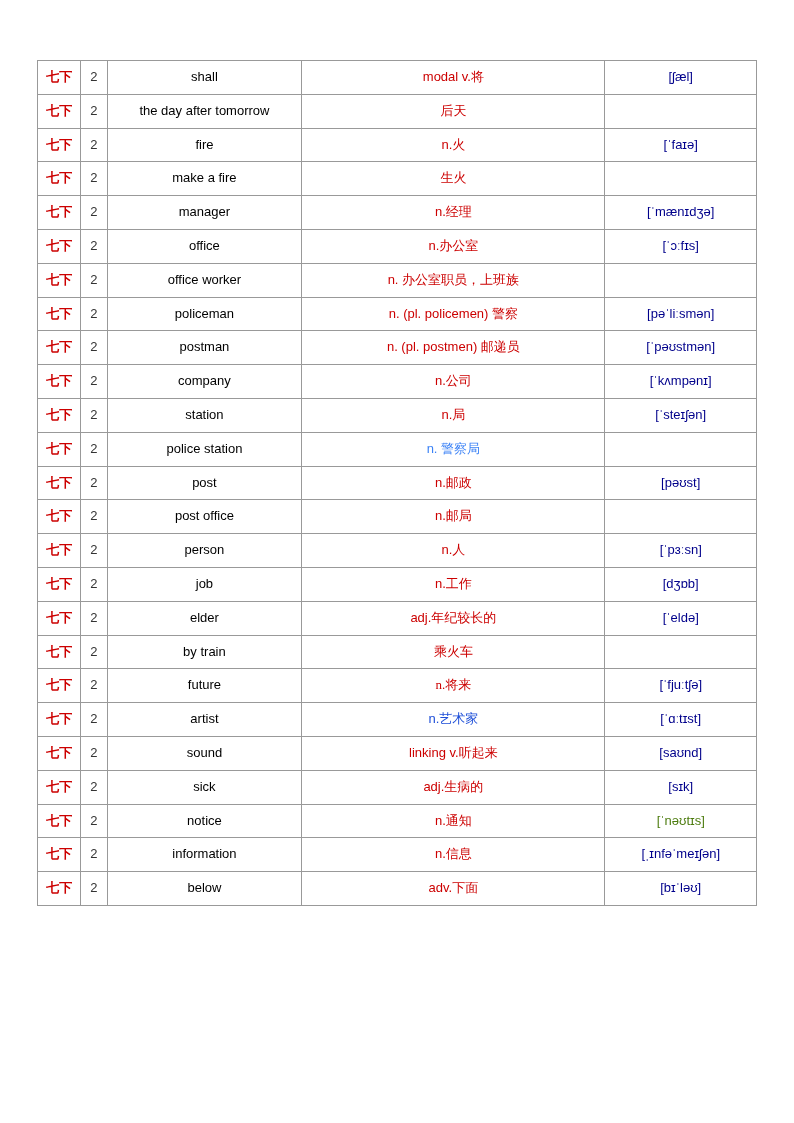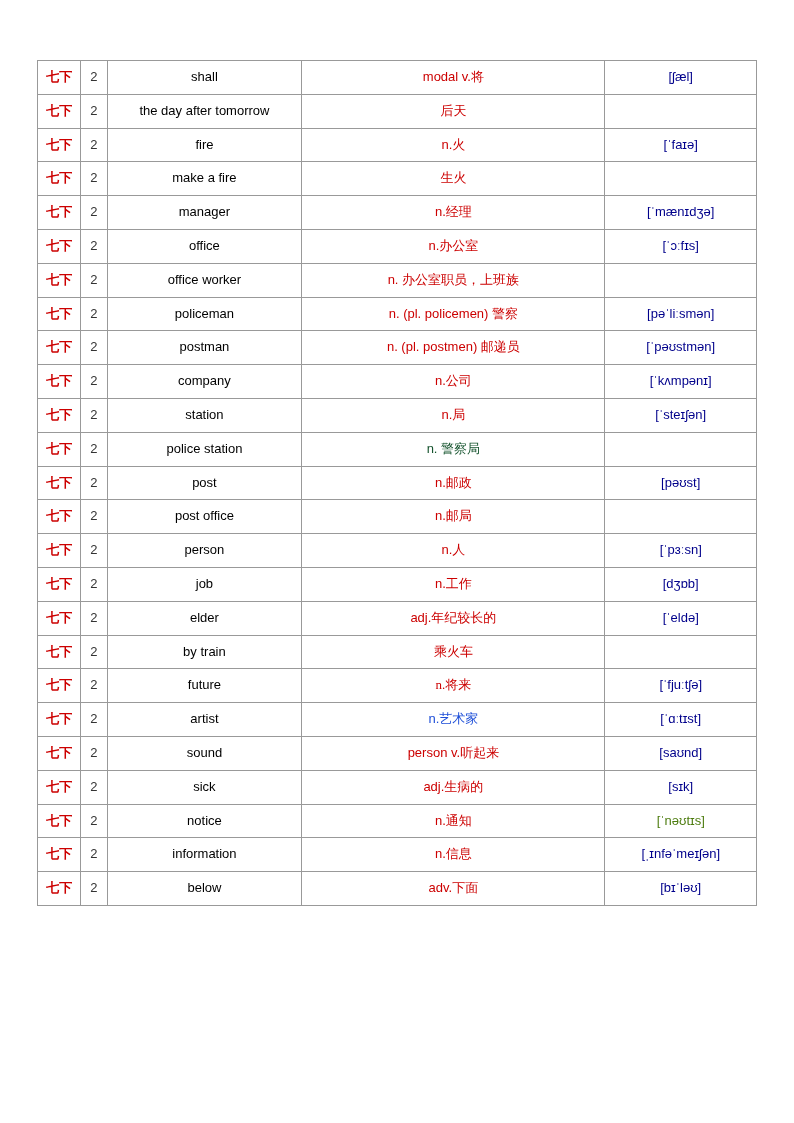"n. 警察局" td.col-def { color: #14532d -> #3b82f6 }
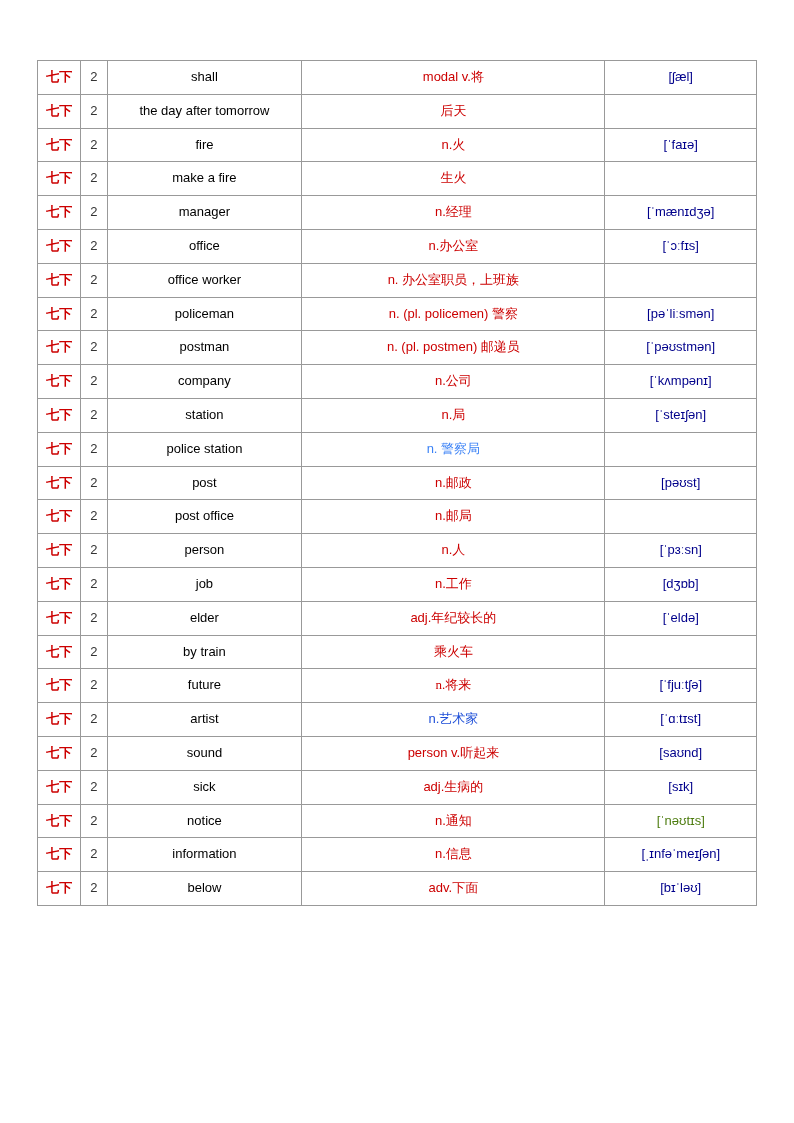"person v.听起来" td.col-def { text: person -> linking }
